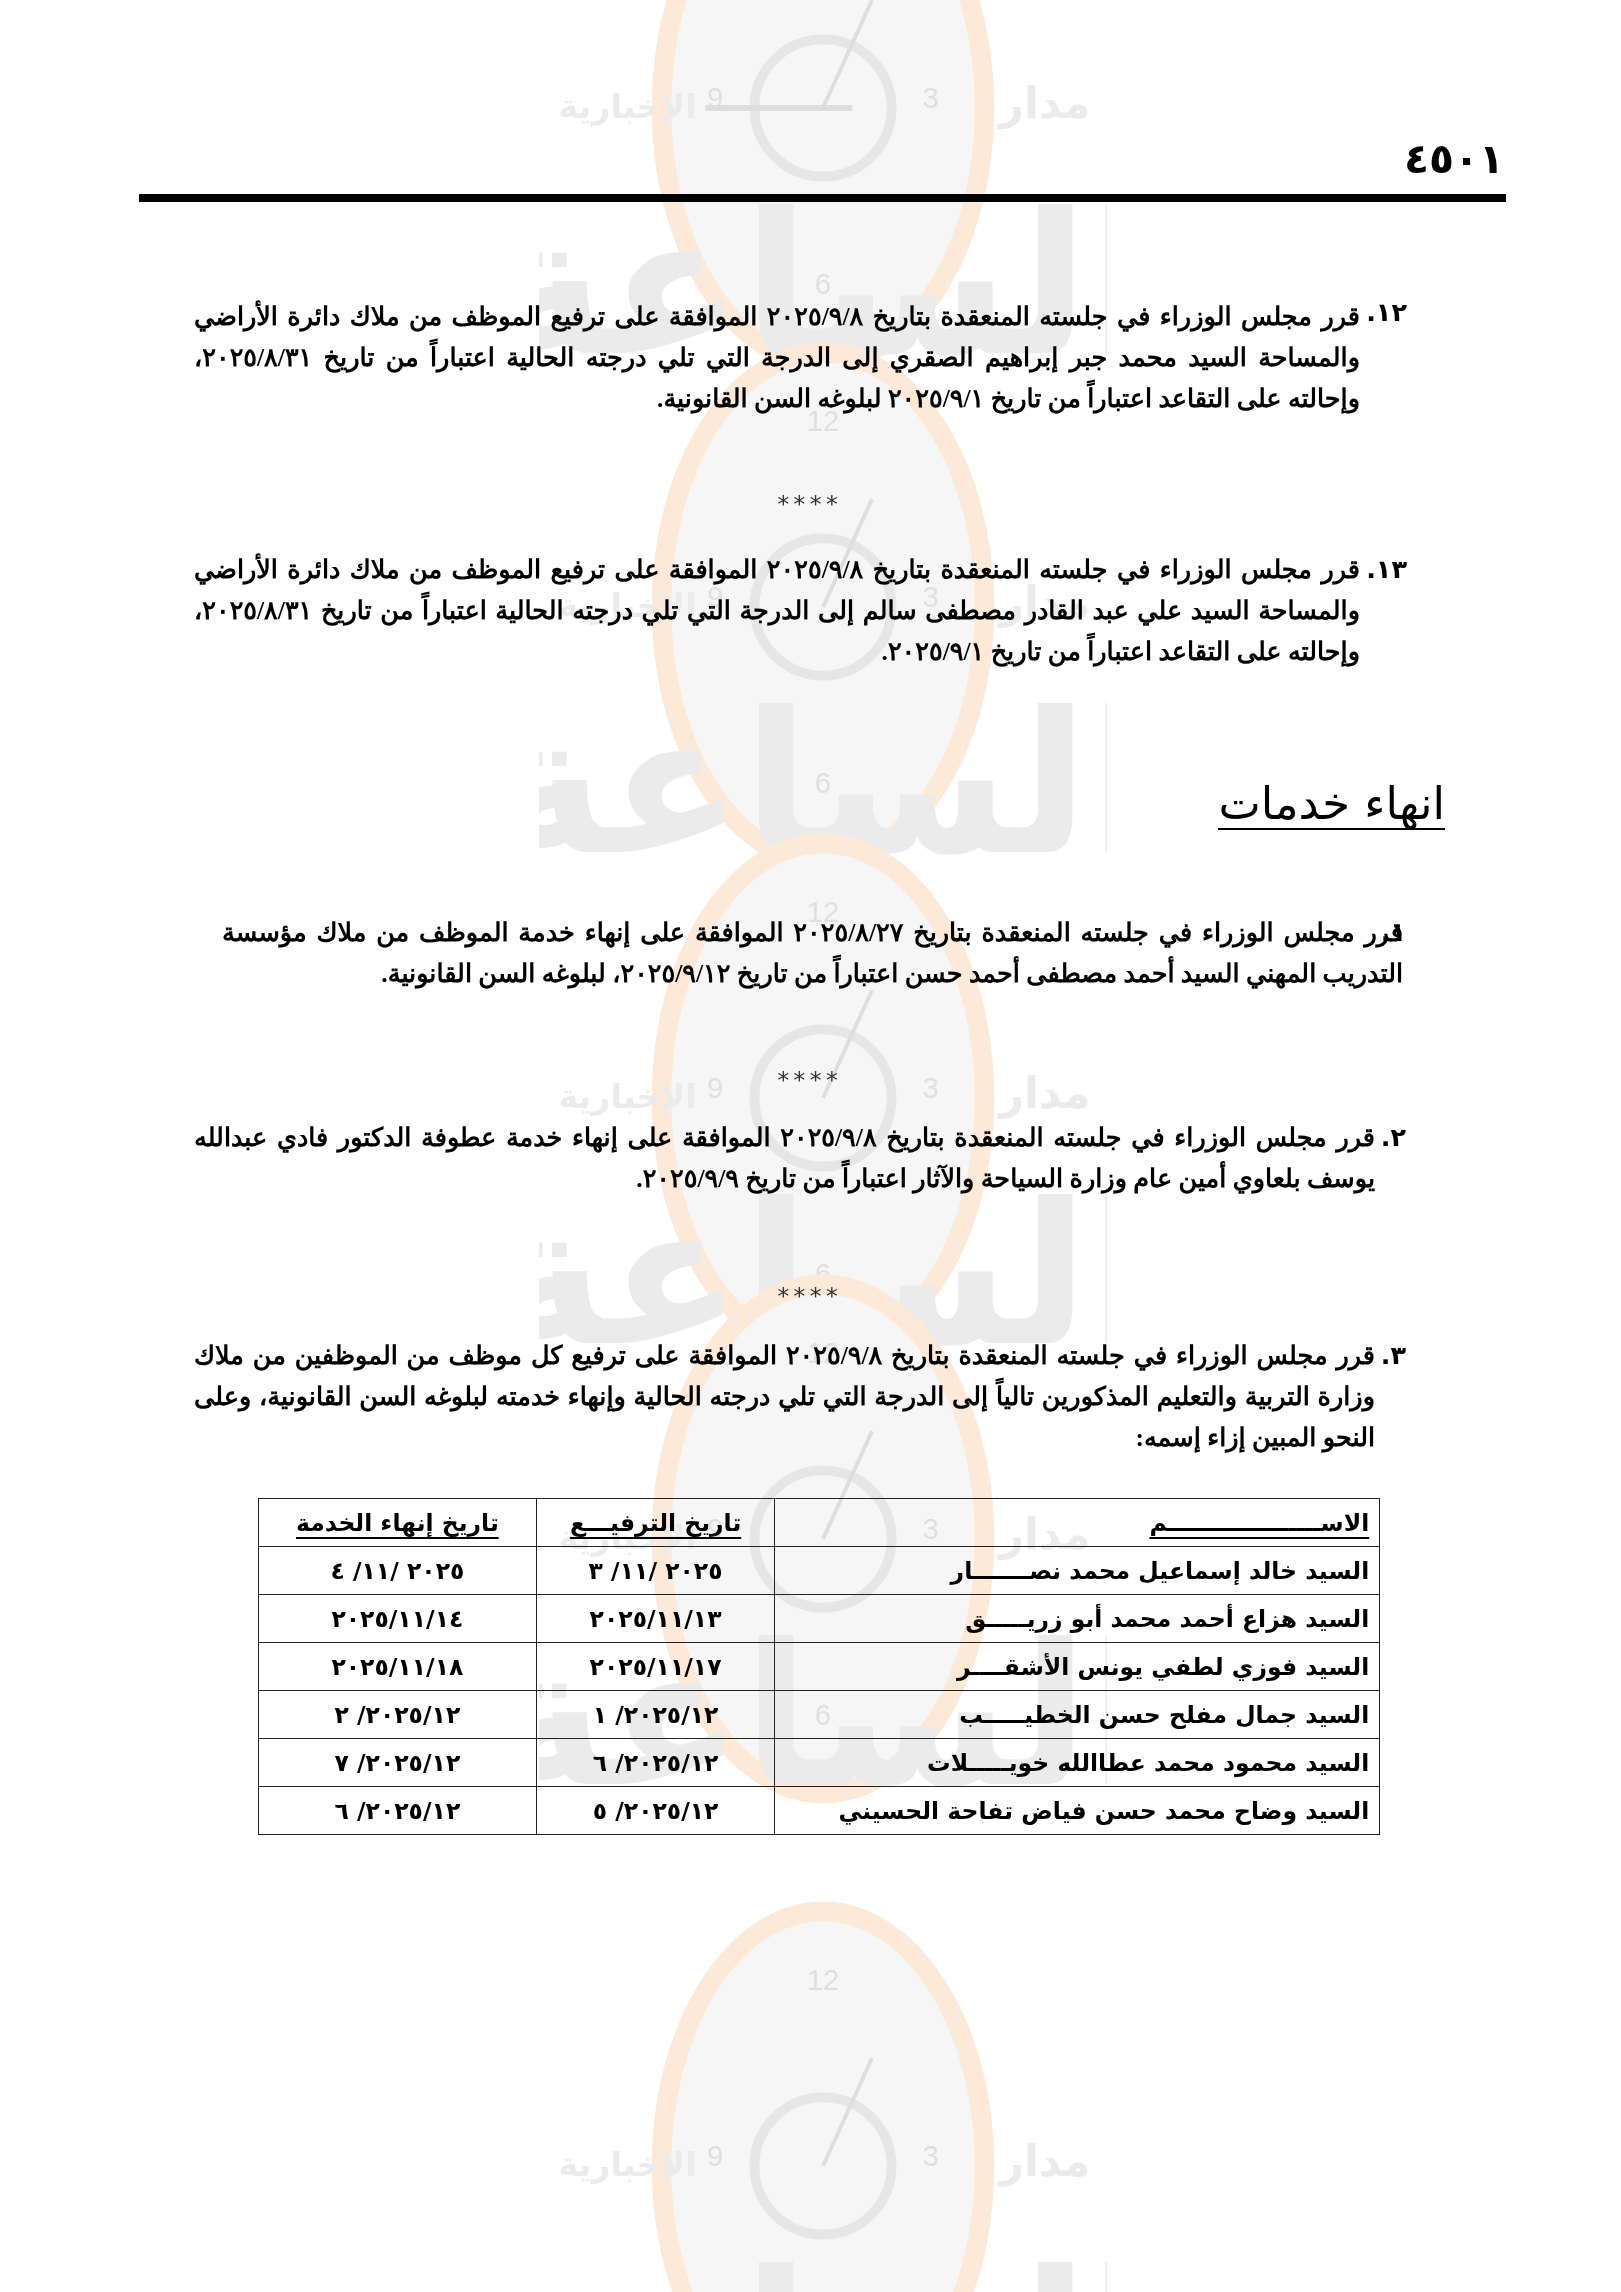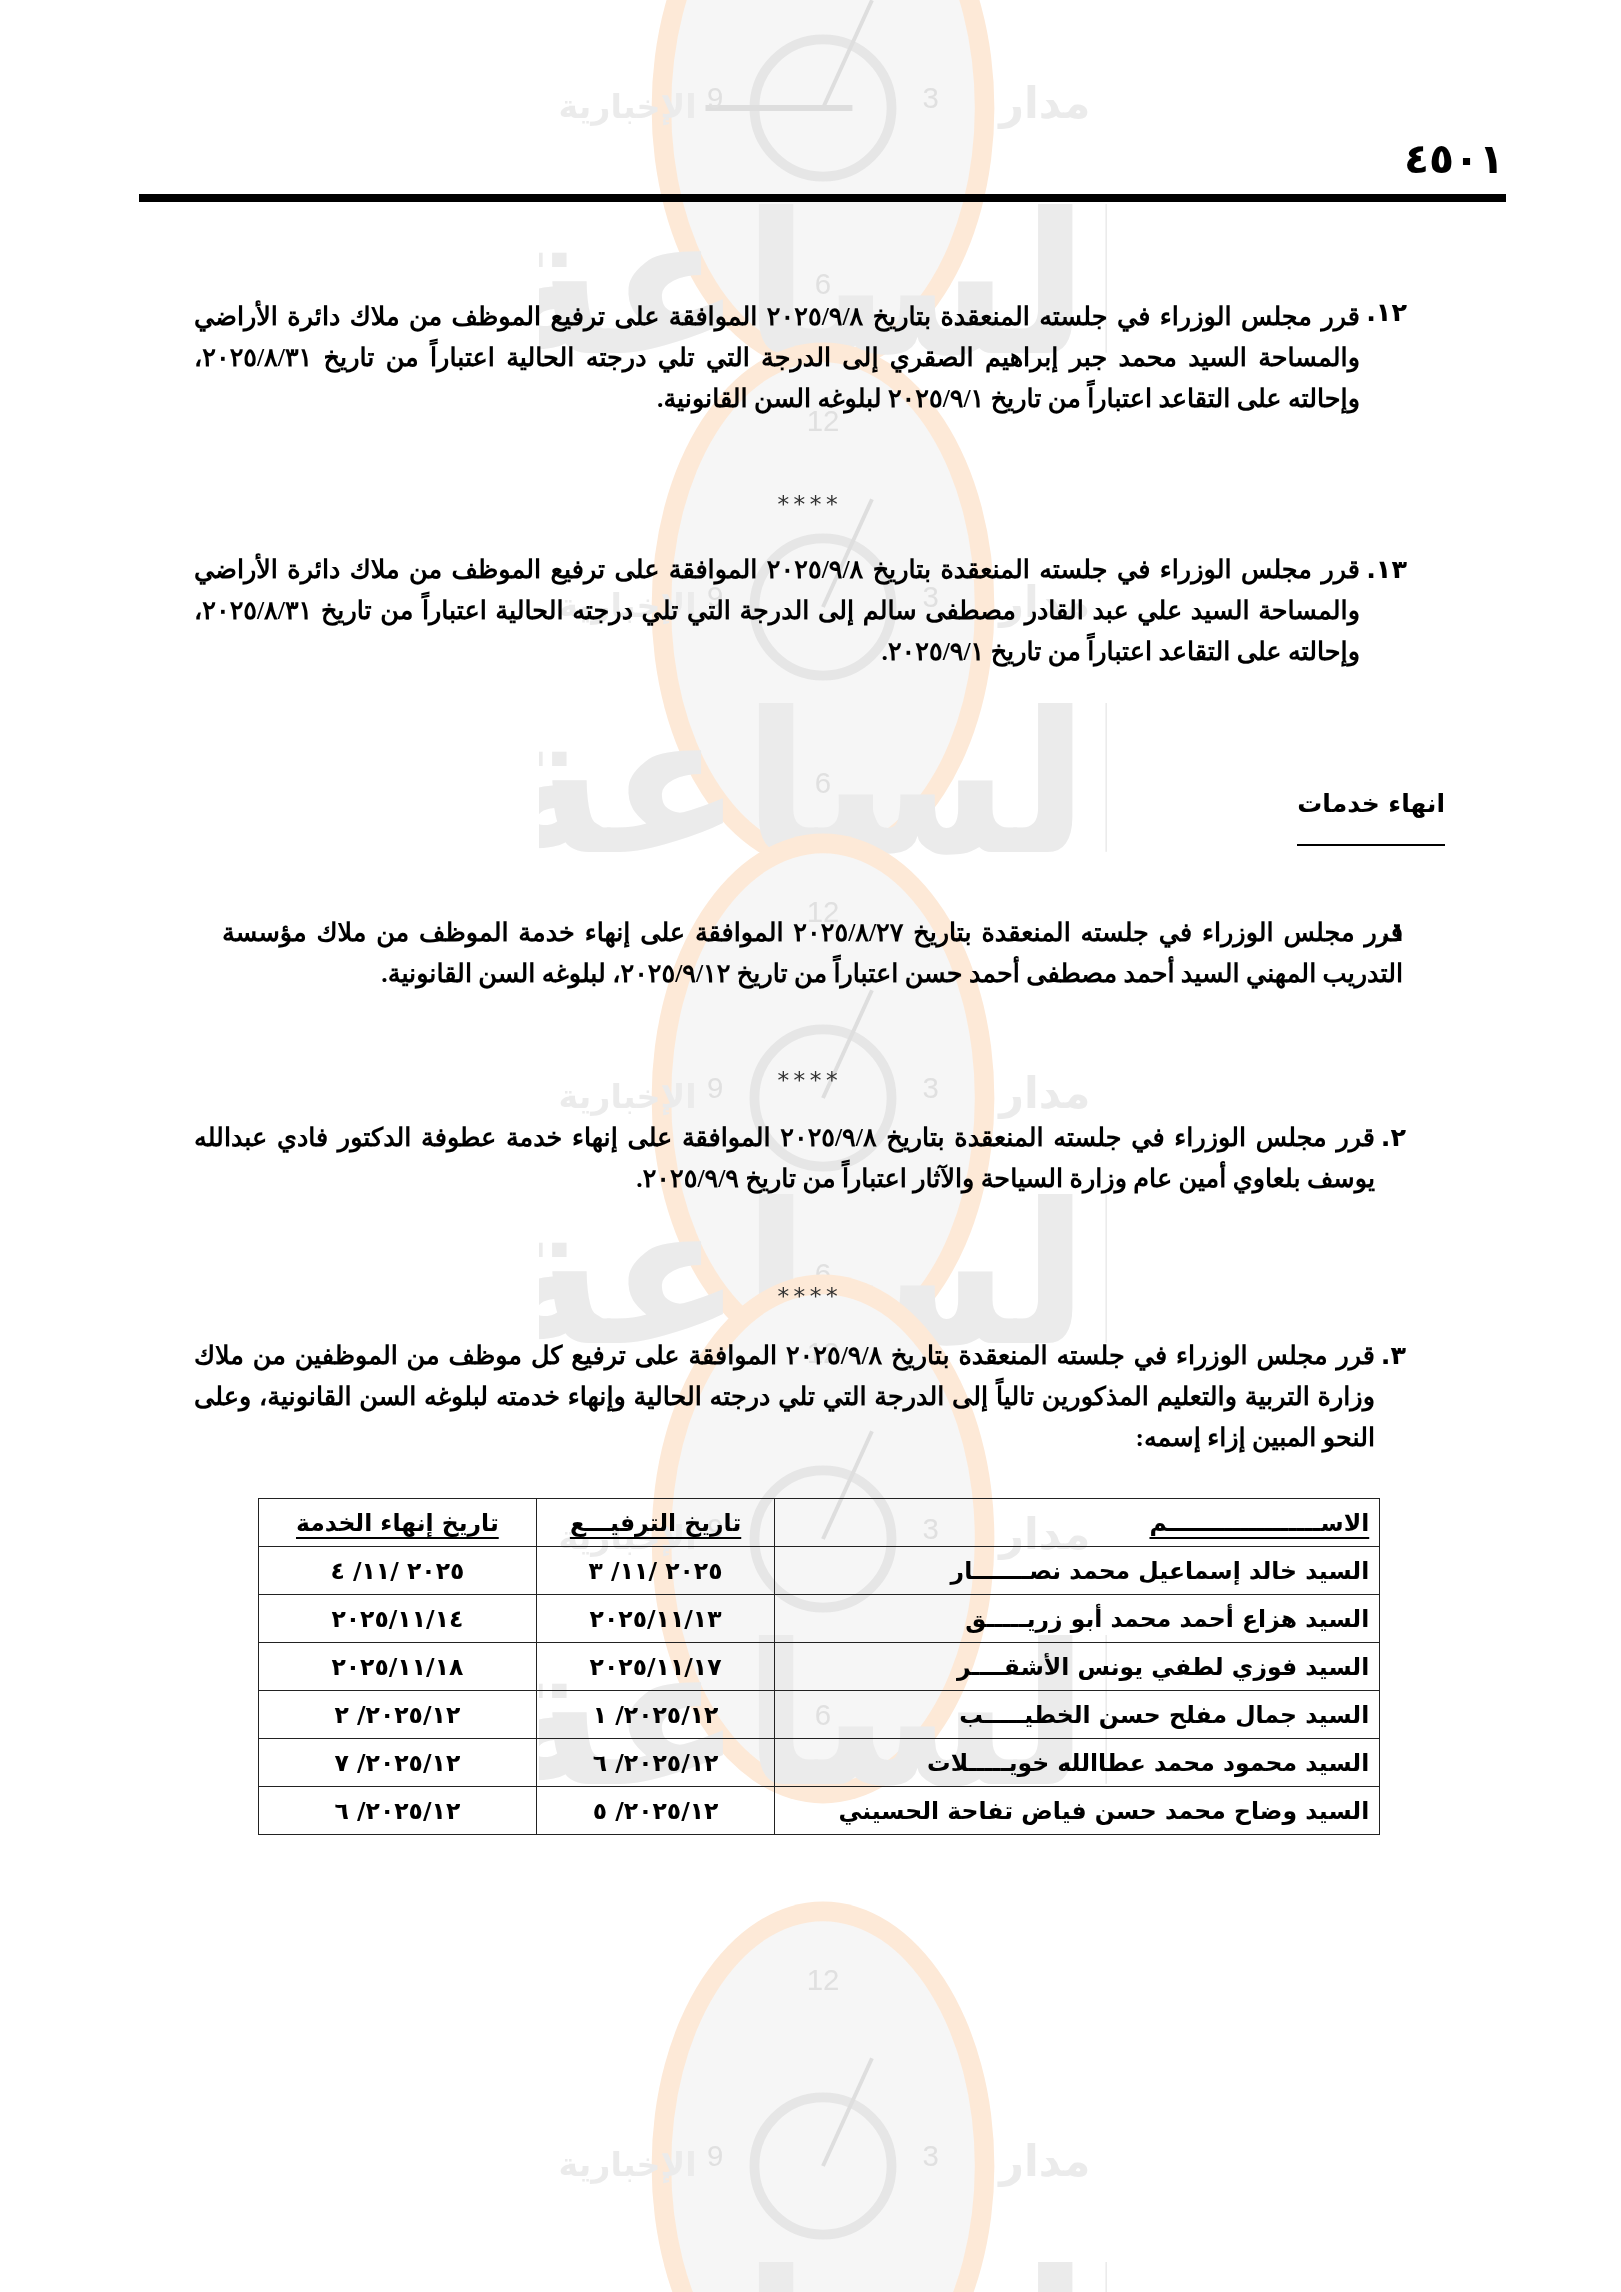"انهاء خدمات" .heading { font-size: 25px -> 45px; font-weight: bold -> normal; padding-bottom: 19px -> 3px }
